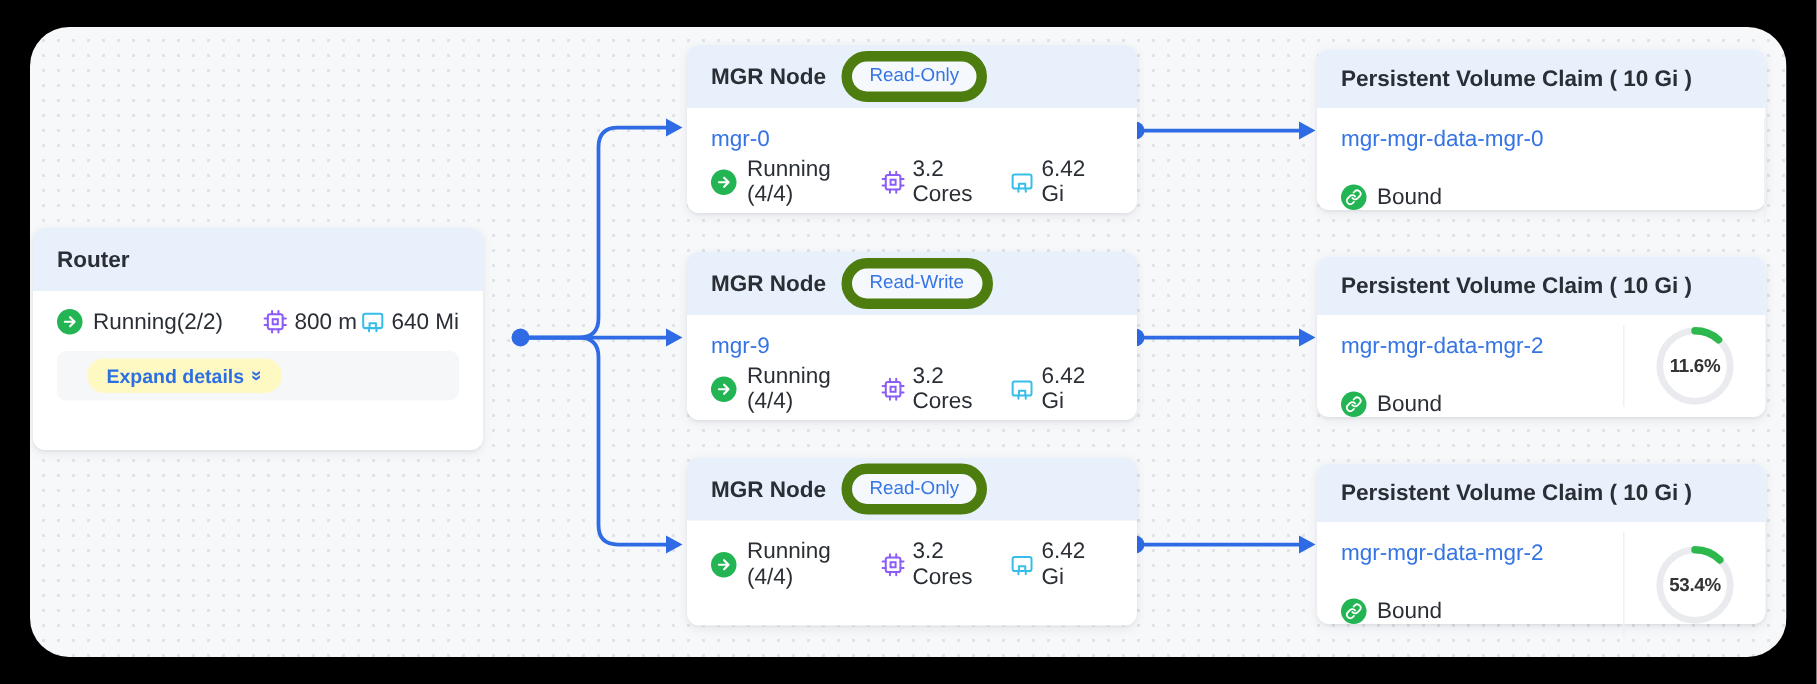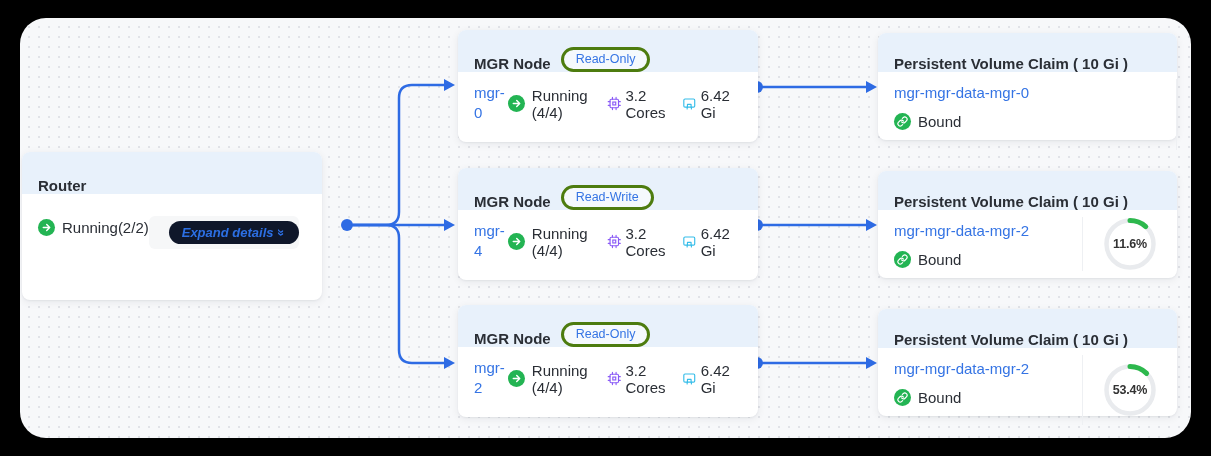"MGR Node" .card-header { align-items: flex-end -> center }
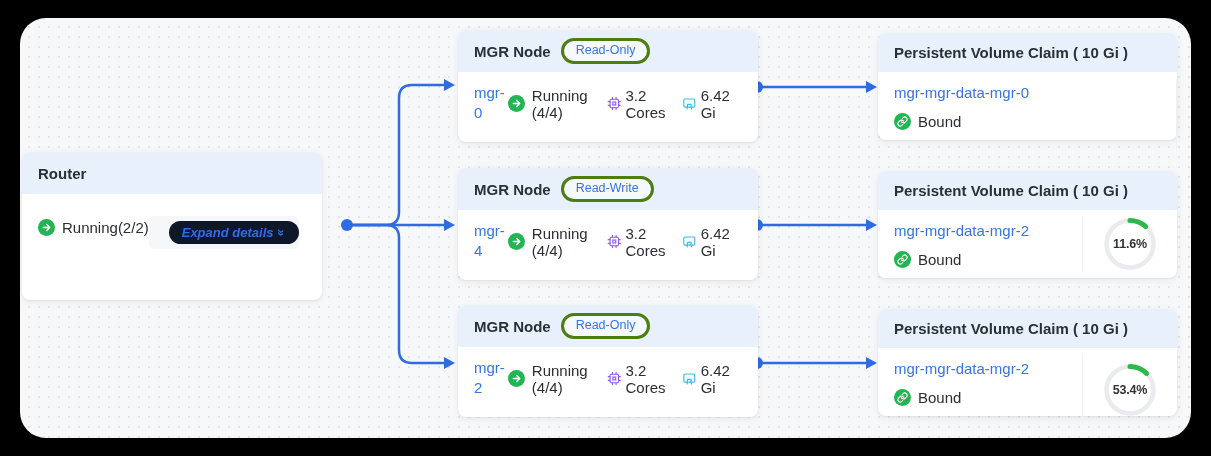"Read-Only" .mode-badge { border: 3px solid #4d7c0f -> 7px solid #4d7c0f }
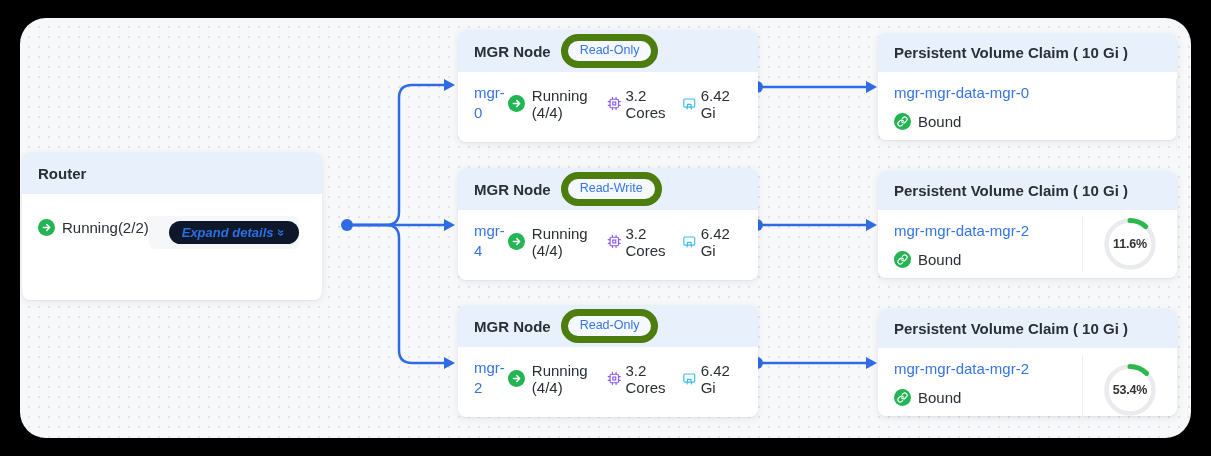"mgr-0" .card-body { flex-direction: row -> column }
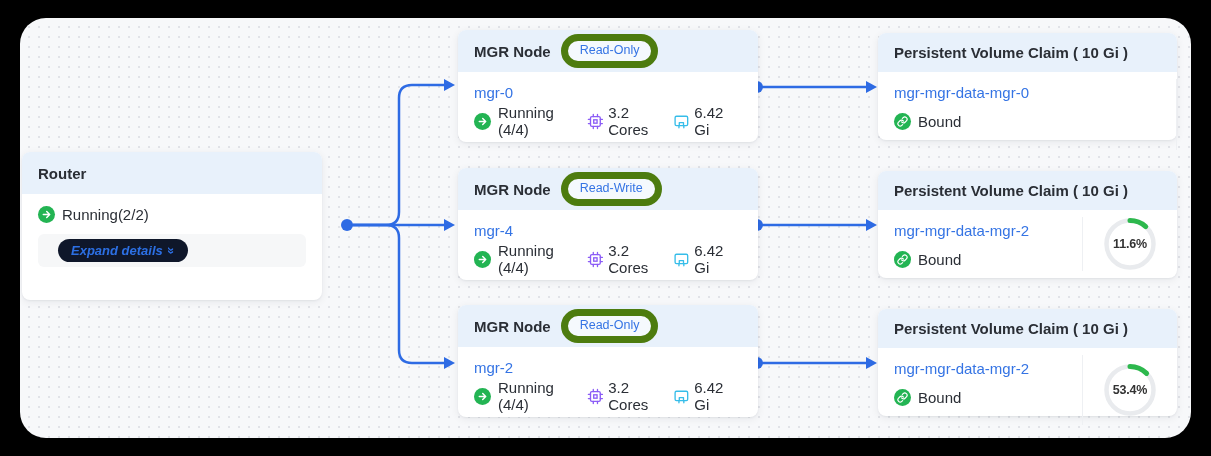"Bound" .bound-row { margin-top: 10px -> 20px }
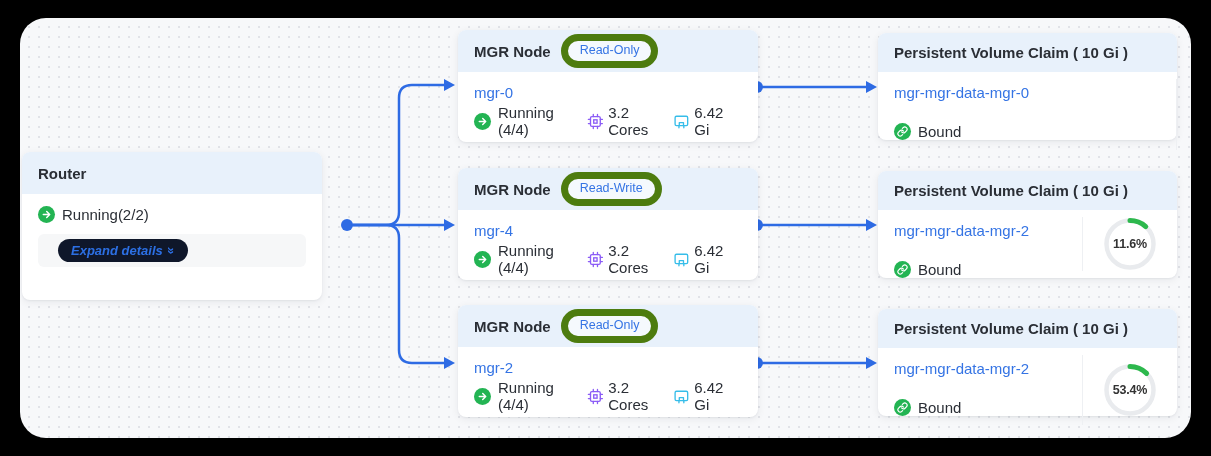"800 m" span.stat-right { html: none -> <span> <span> <svg> <rect></rect> <rect></rect> <path></path> </svg> </span> <span>800 m</span> <span> <svg> <rect></rect> <path></path> </svg> </span> <span>640 Mi</span> </span> }
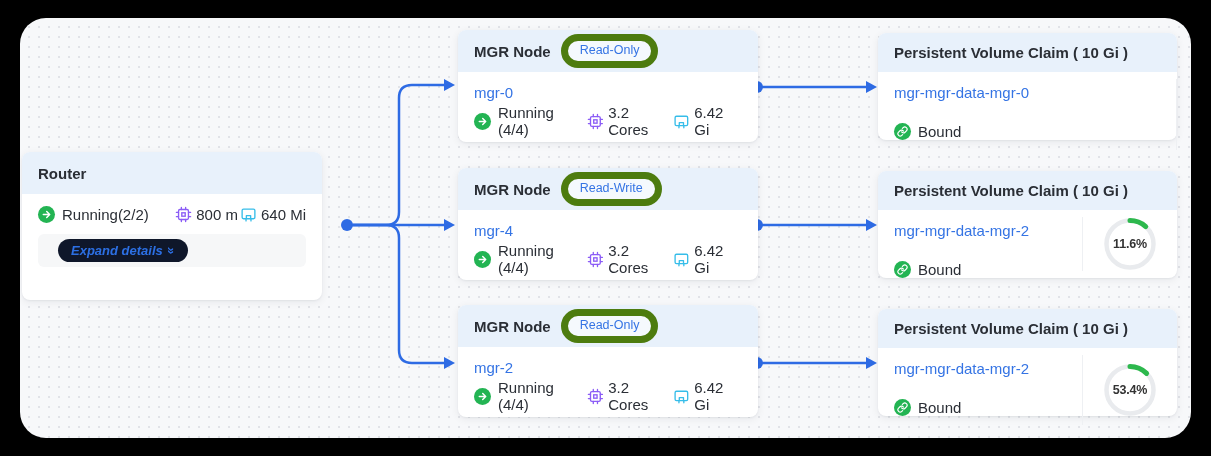"mgr-4" a.node-name { text: mgr-4 -> mgr-9 }
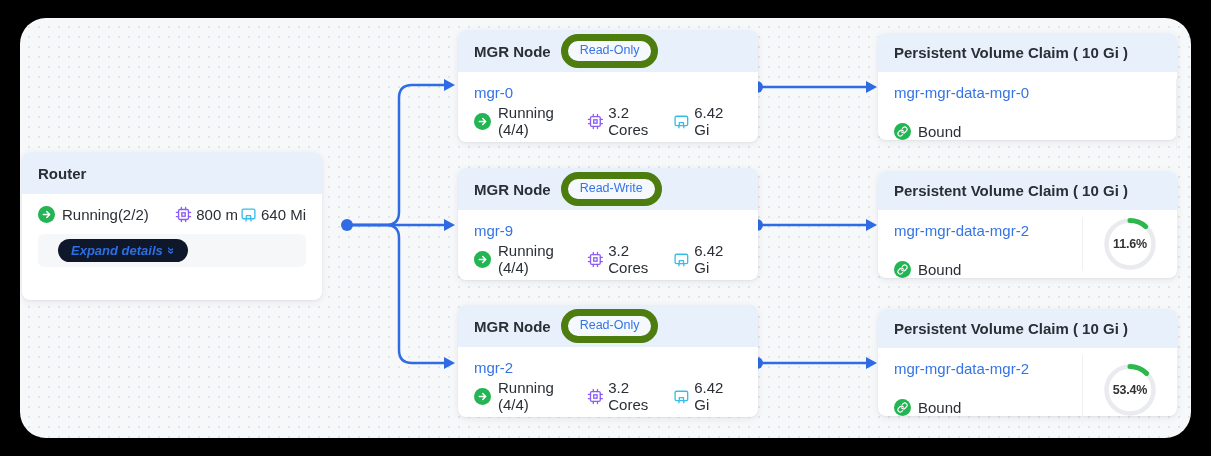"Expand details" .expand-btn { background: #0f172a -> #fef9c3; font-style: italic -> none }
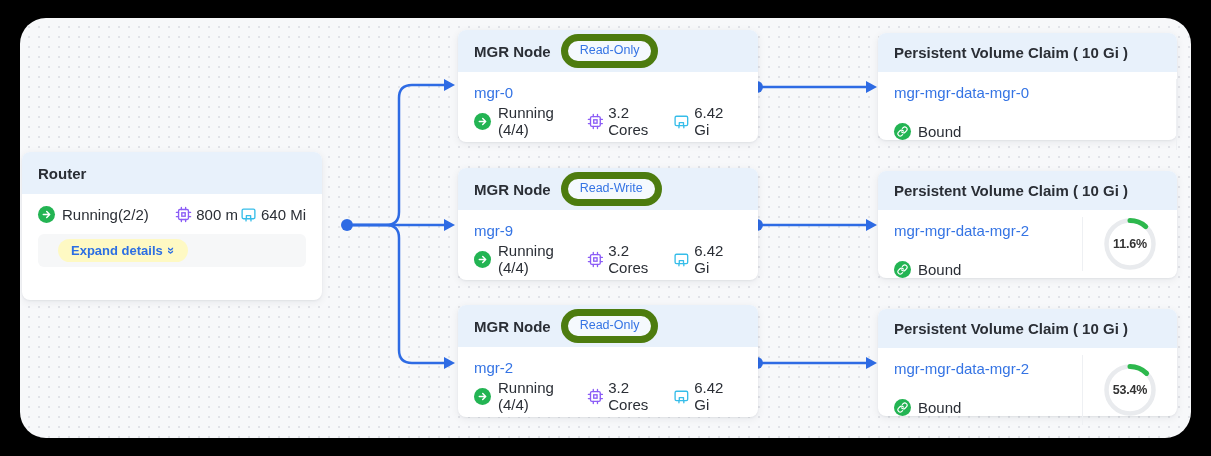"mgr-2" a.node-name { html: <a>mgr-2</a> -> none }
